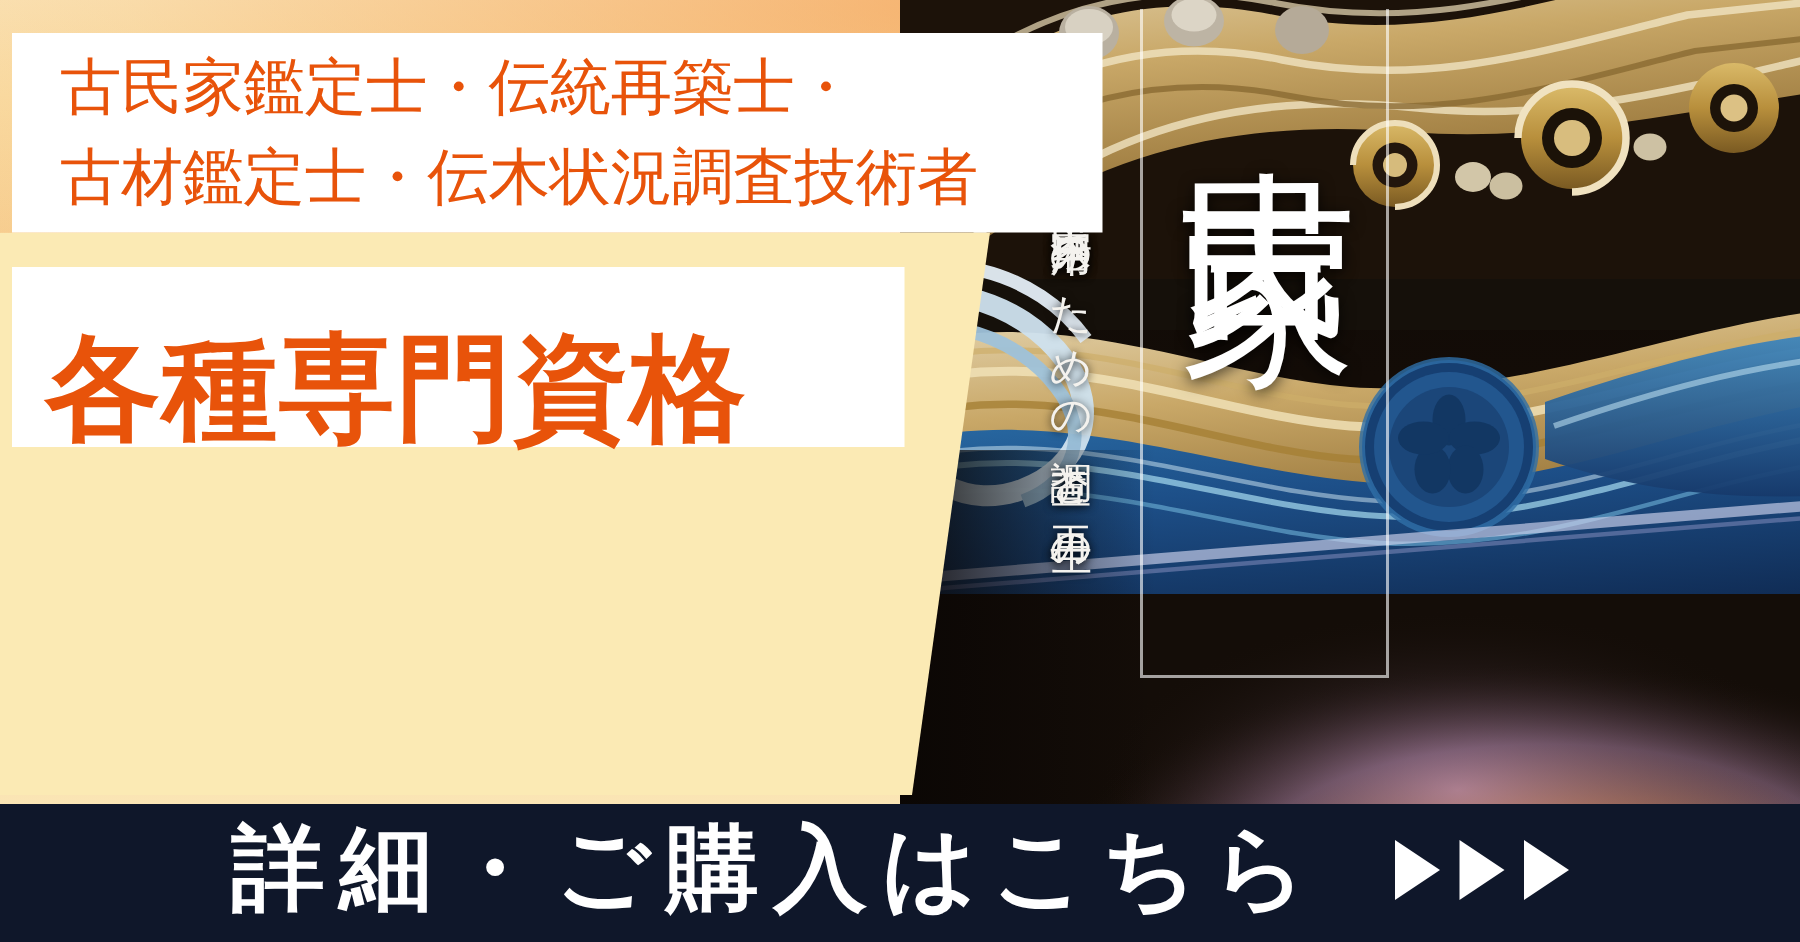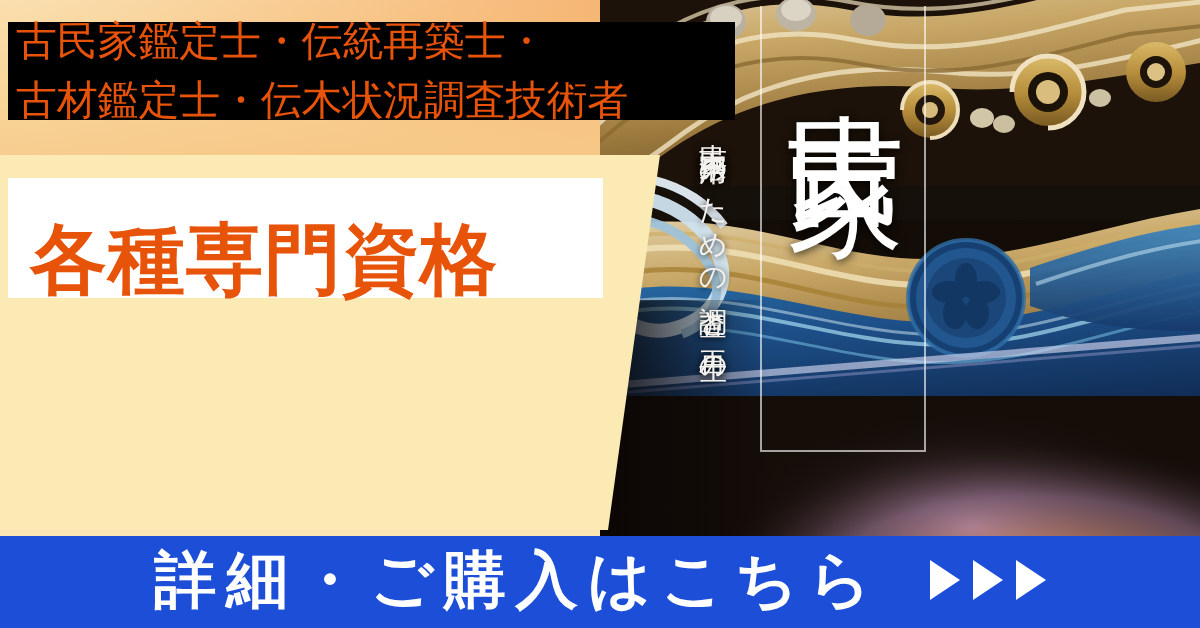"古民家鑑定士・伝統再築士・" .panel-subtitle { background: #000000 -> #ffffff; height: 98px -> 133px; padding-left: 8px -> 32px }
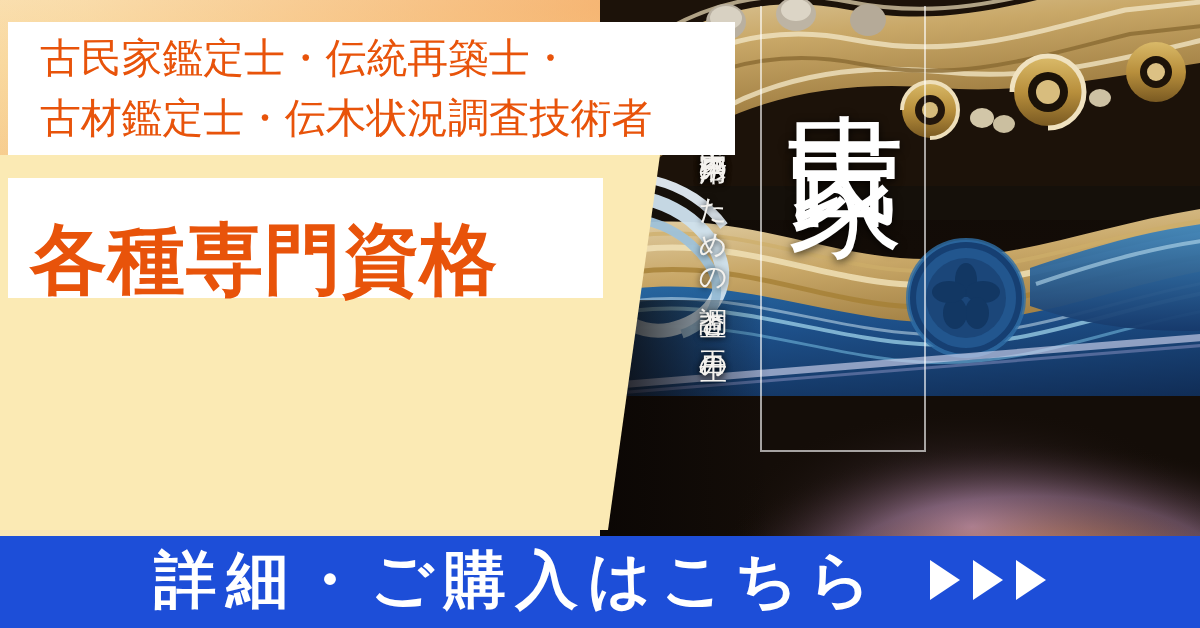"詳細・ご購入はこちら" .cta { background: #1d4ed8 -> #0f172a }
